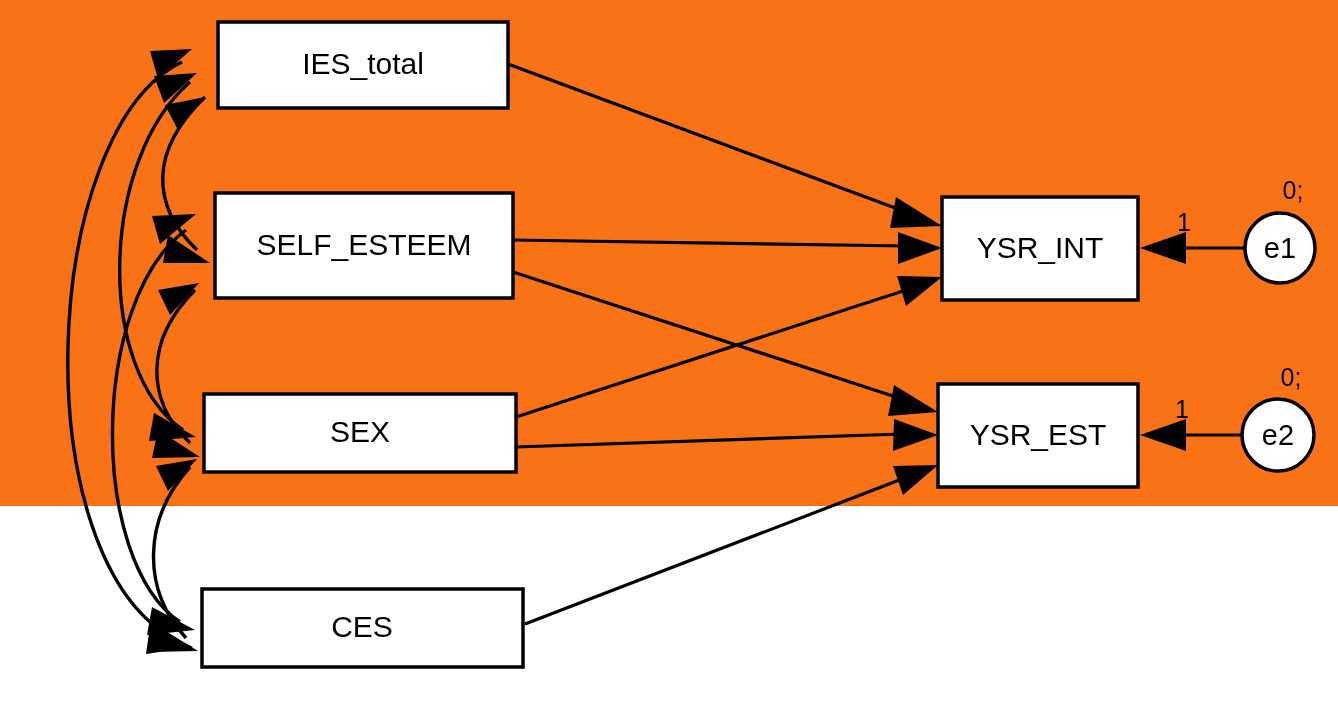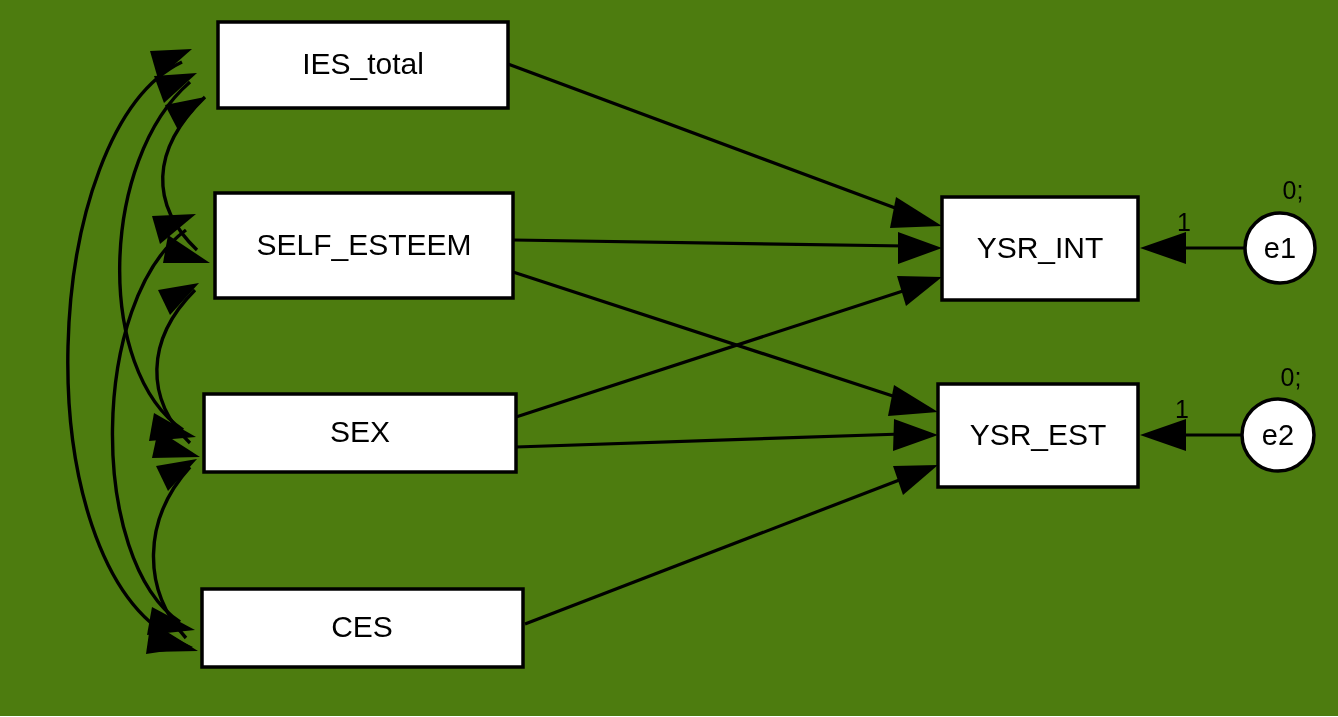"IES_total" #diagram-root { background: #4d7c0f -> #f97316; height: 716px -> 506px }
